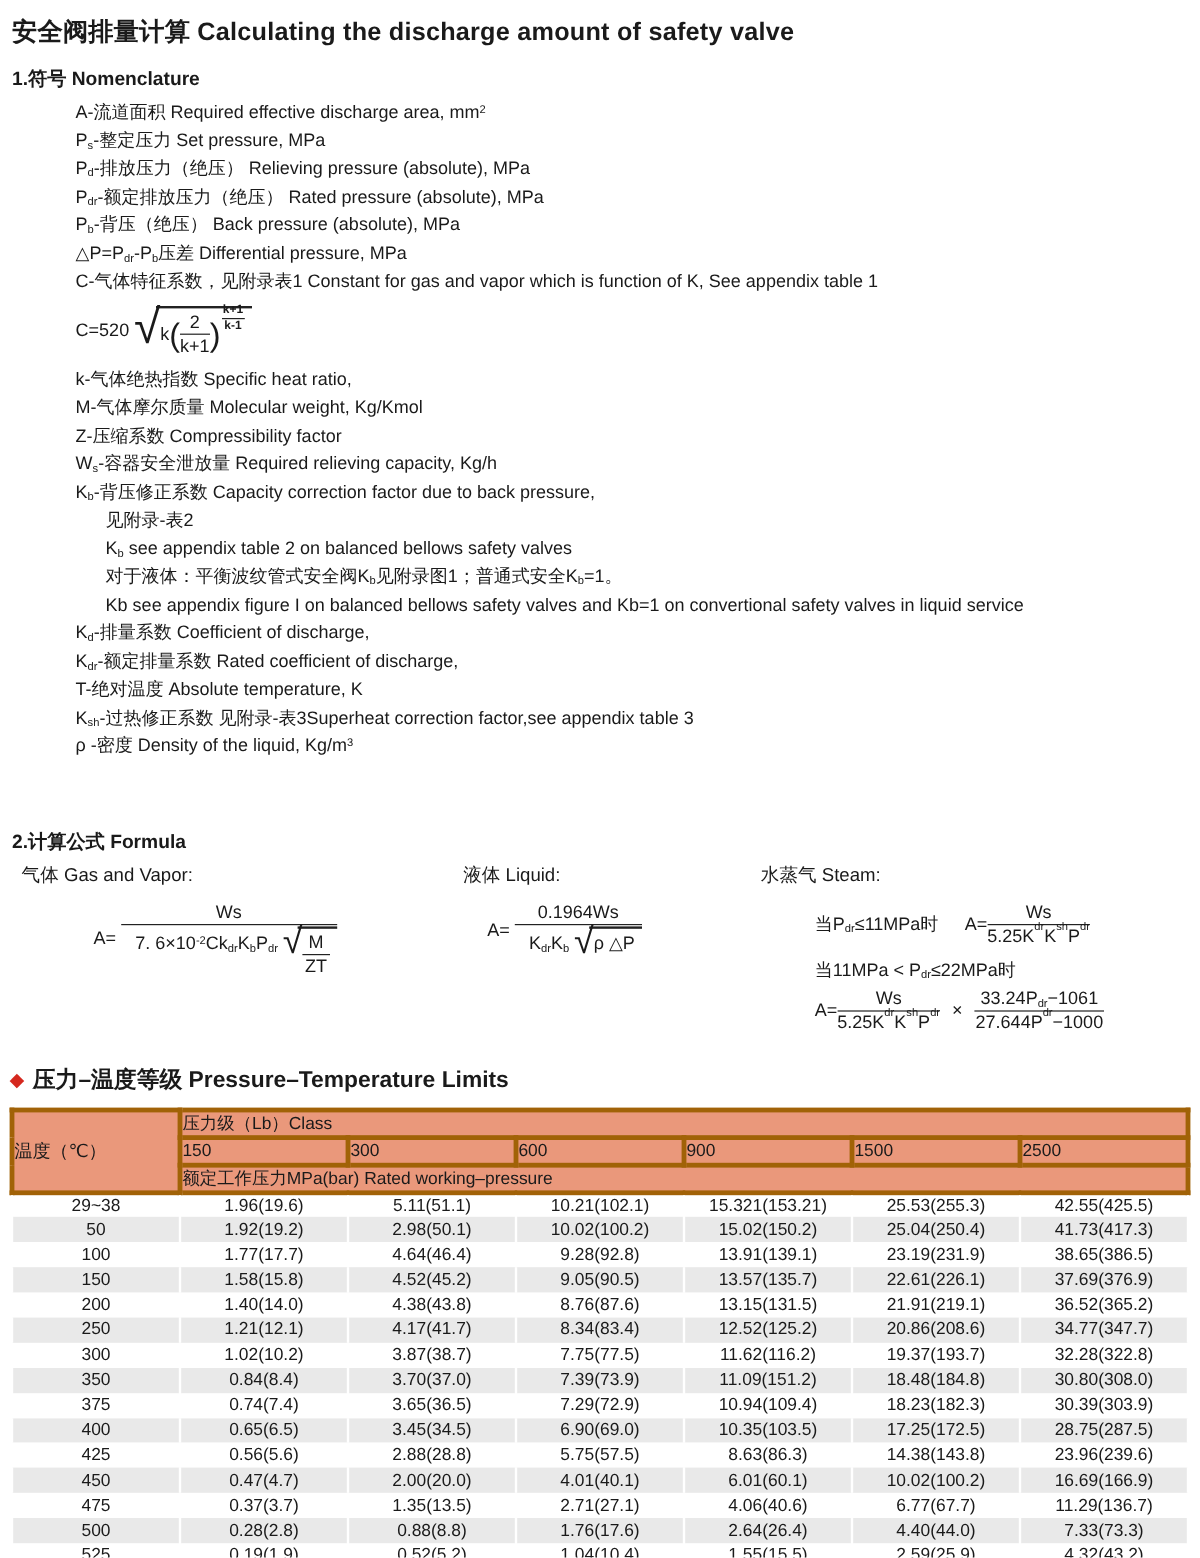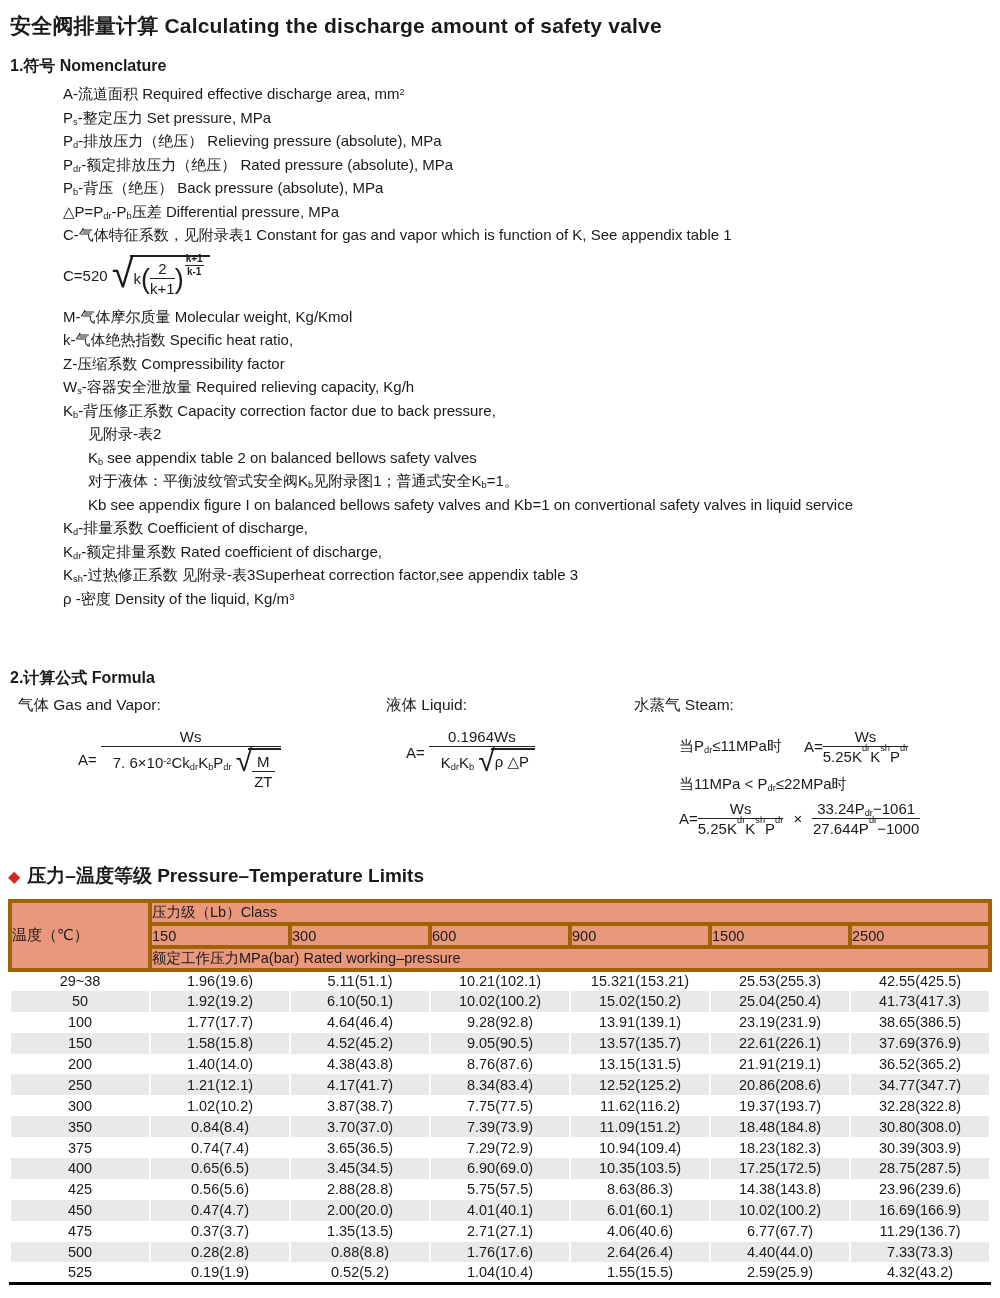"M-气体摩尔质量 Molecular weight, Kg/Kmol" div.nom-item { order: before "k-气体绝热指数 Specific heat ratio," -> after "k-气体绝热指数 Specific heat ratio," }
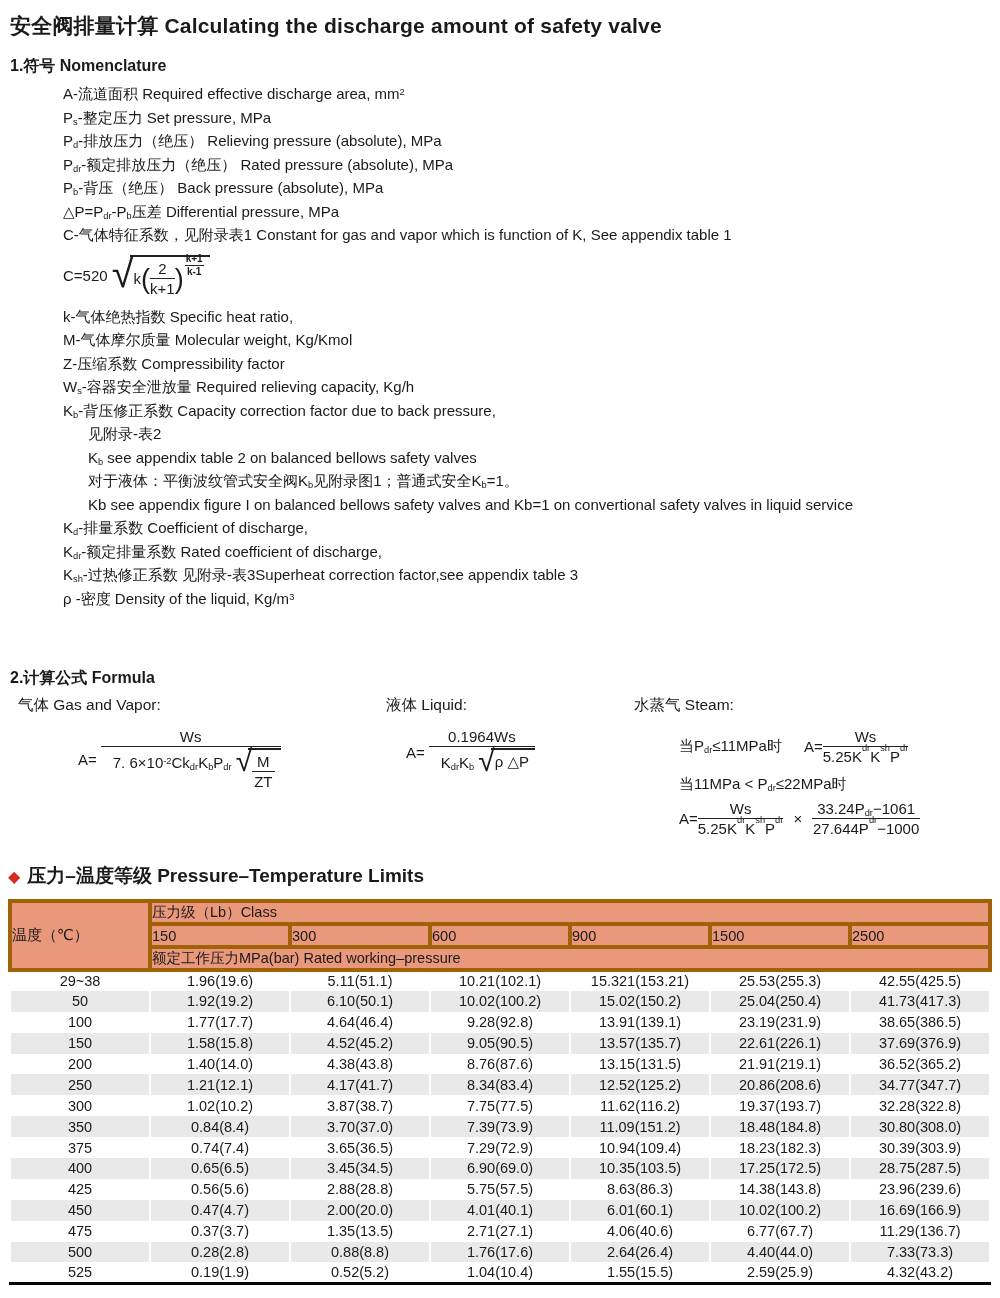"T-绝对温度 Absolute temperature, K" div.nom-item { html: none -> <div>T-绝对温度 Absolute temperature, K</div> }
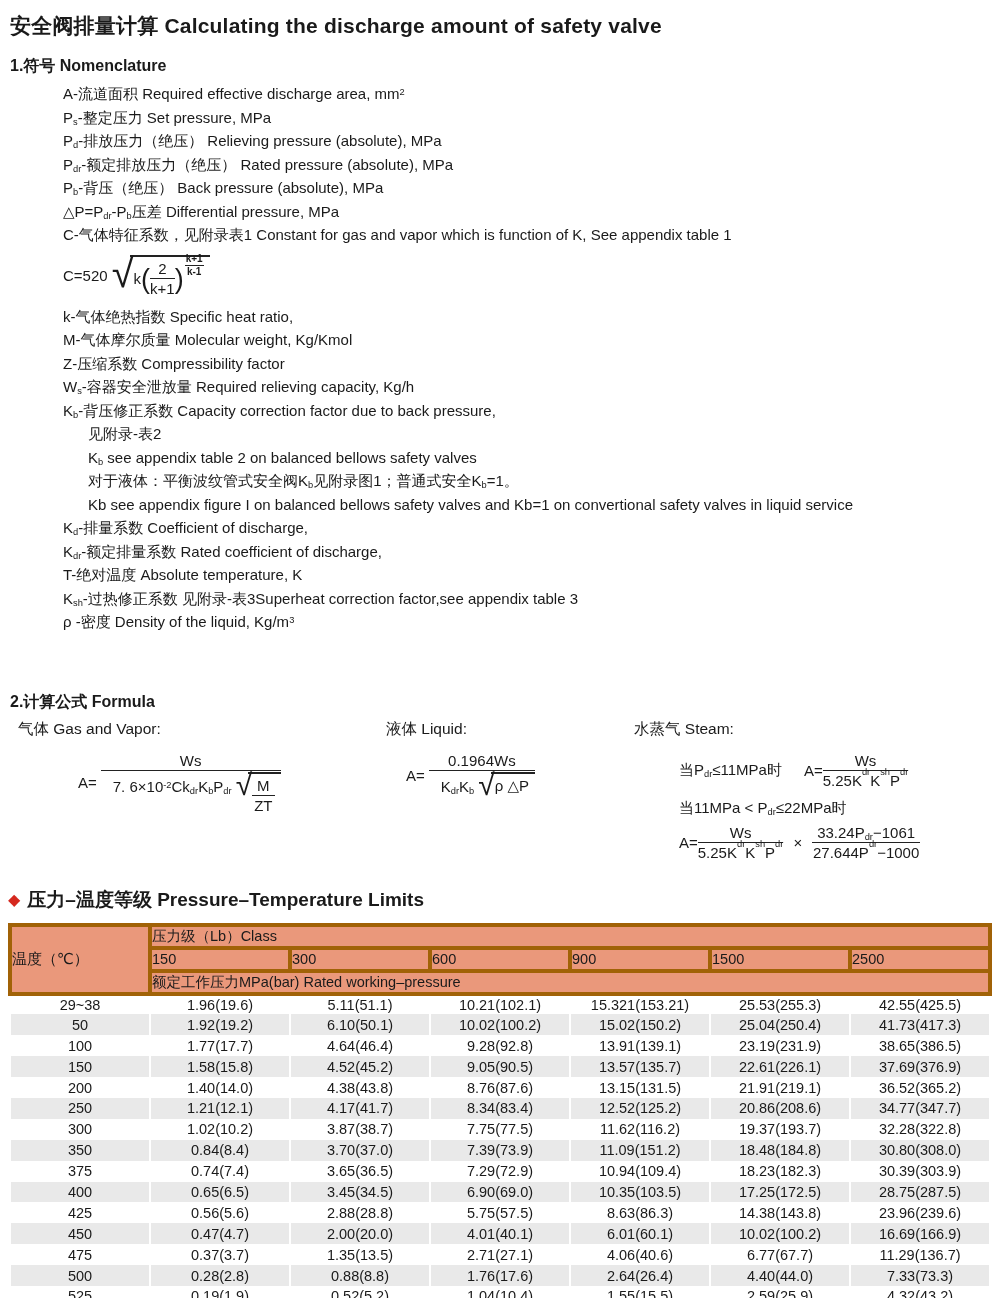"6.10(50.1)" td { text: 6.10 -> 2.98 }
